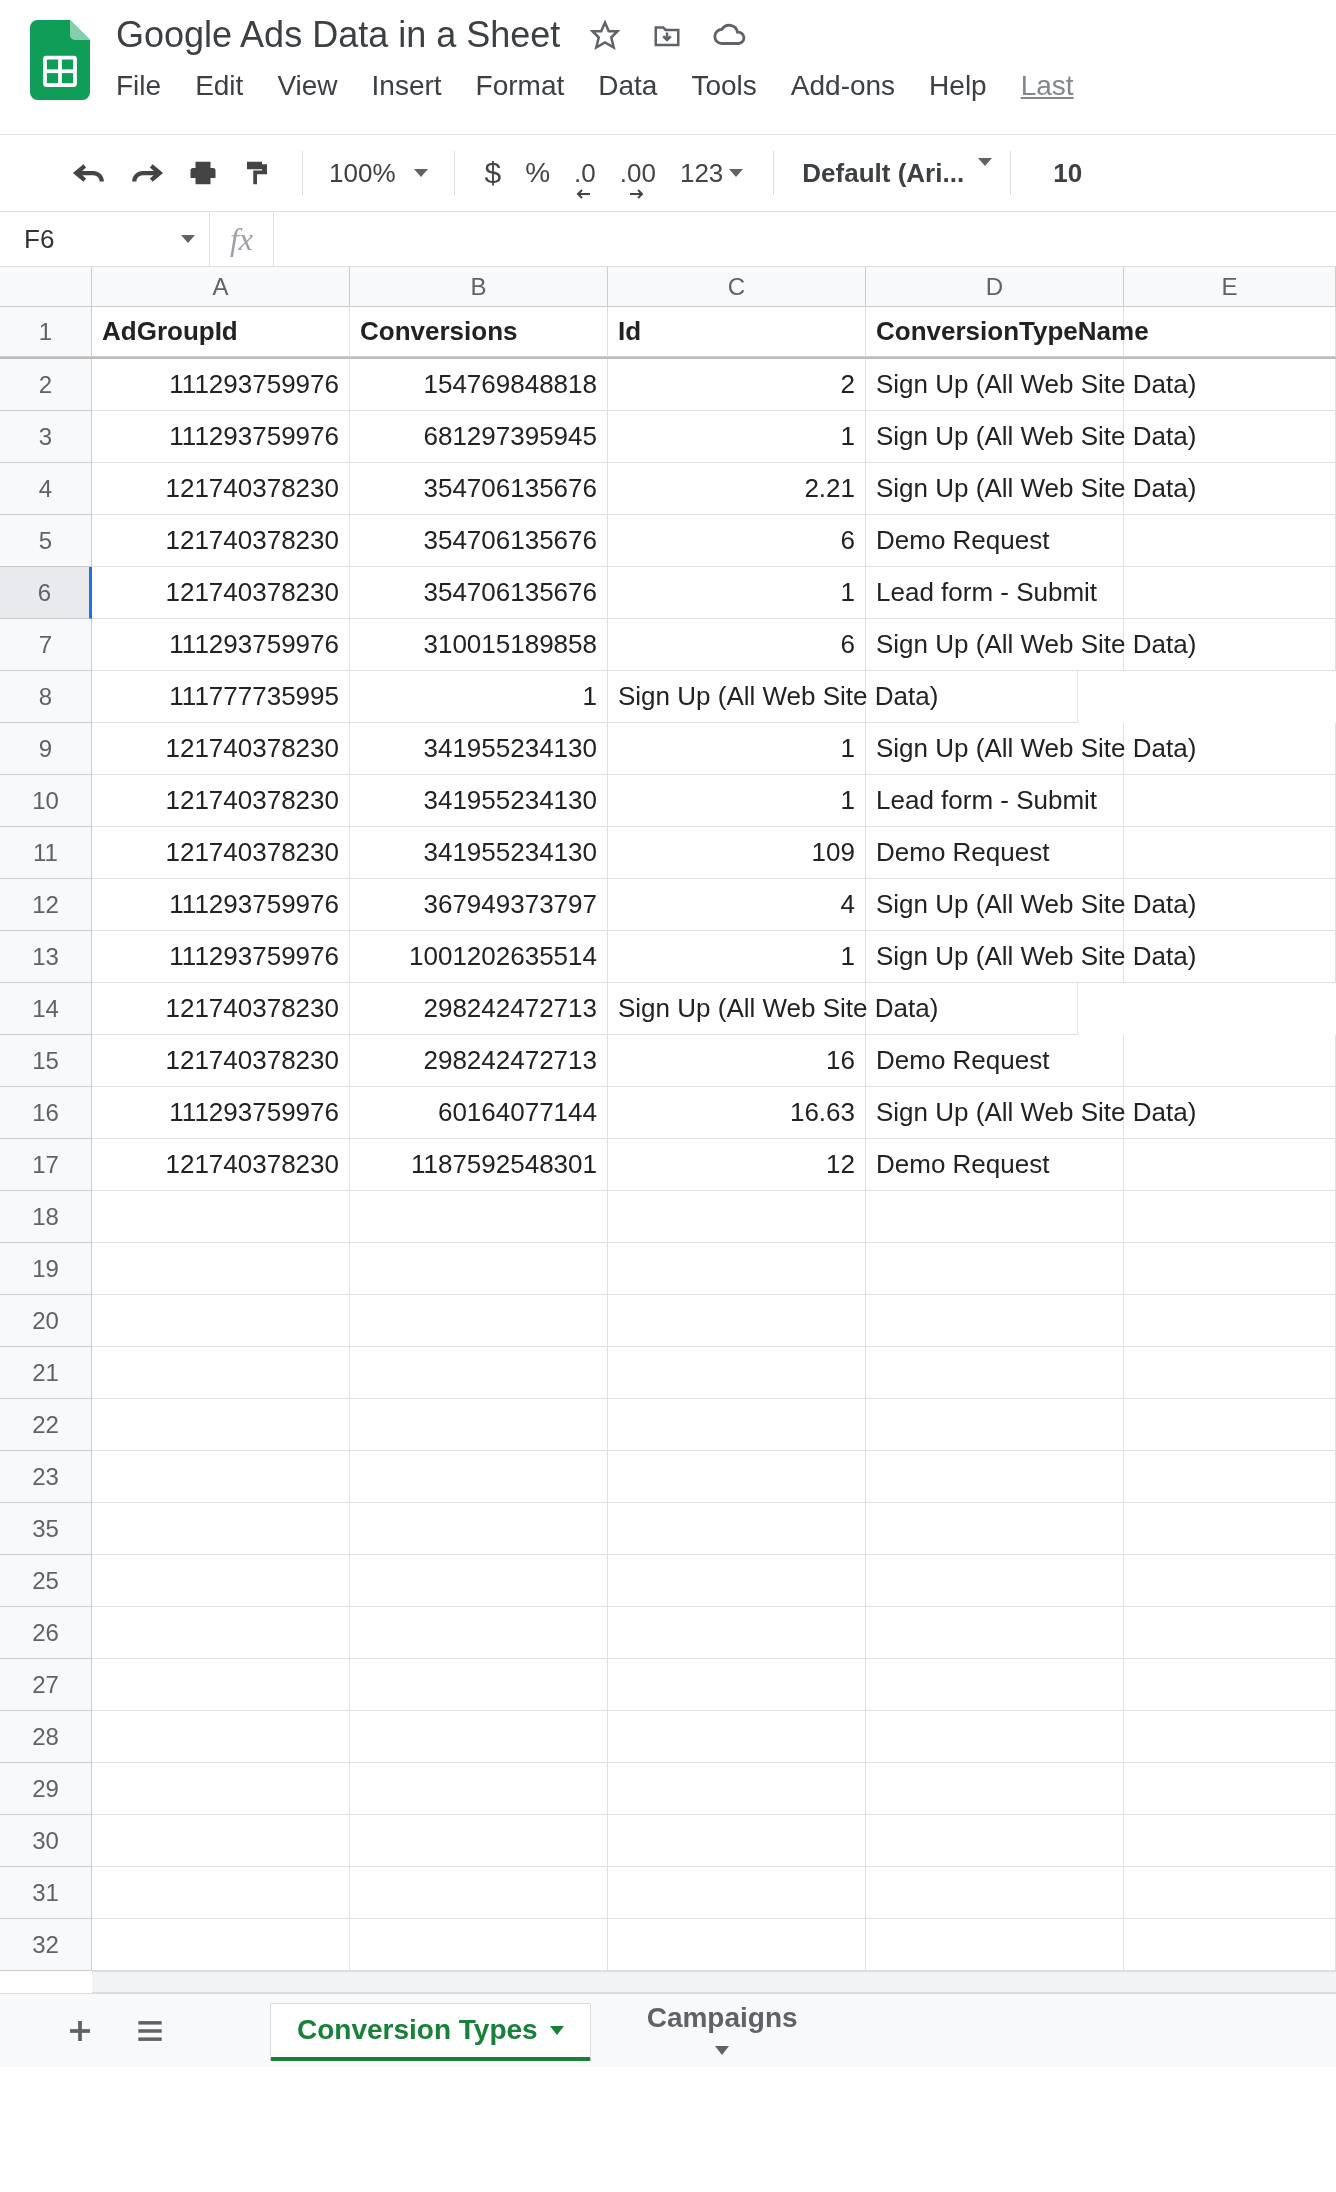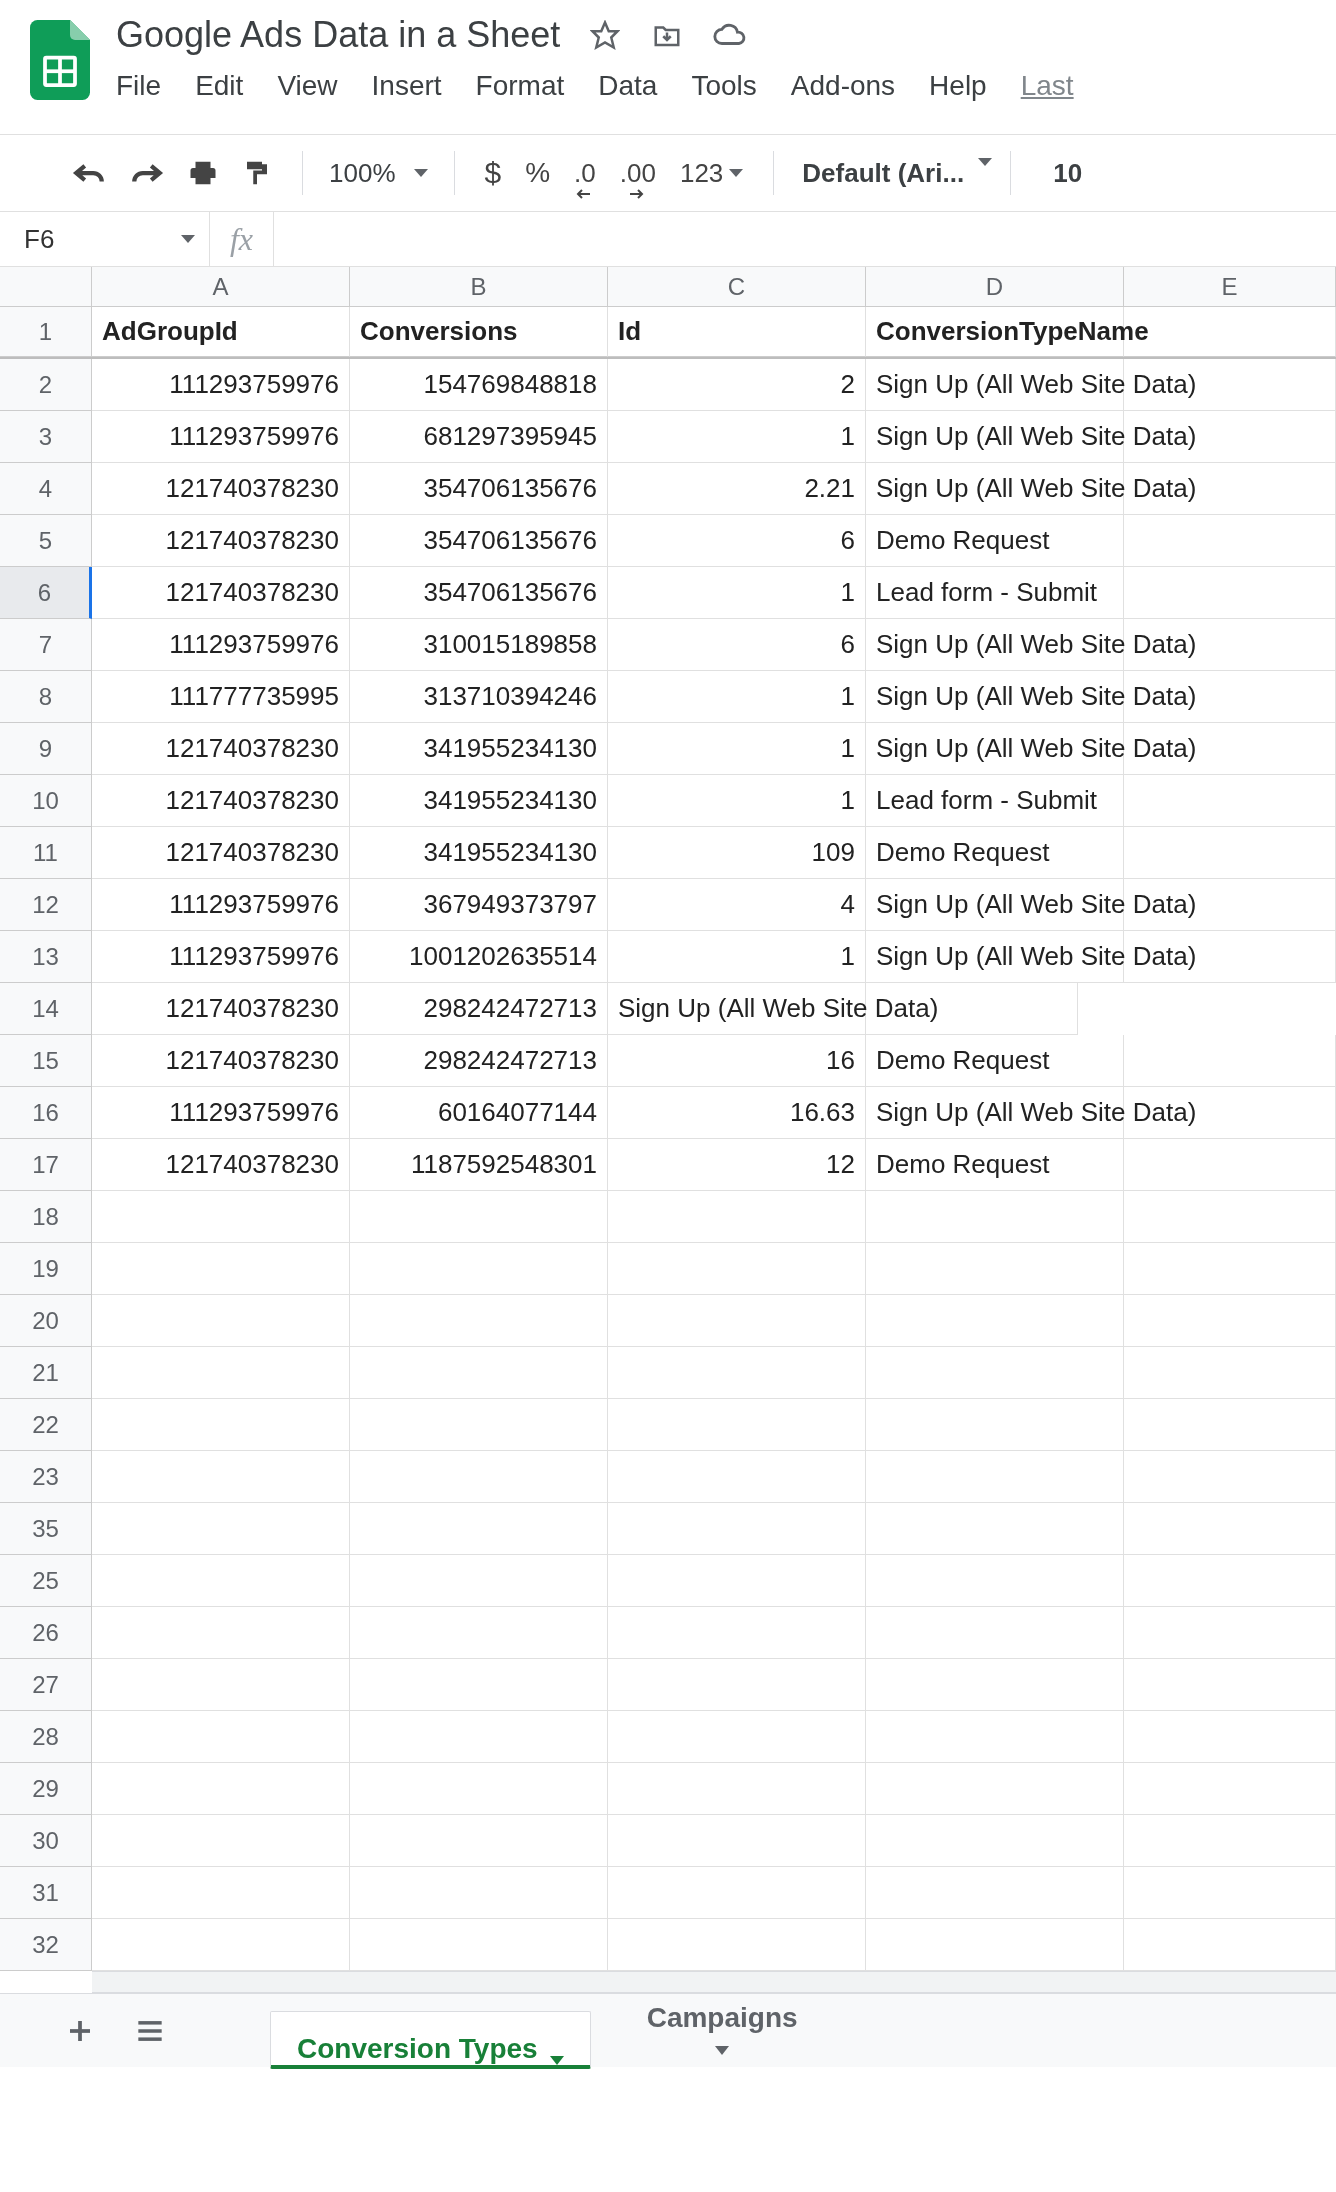"313710394246" div.cell { html: <div>313710394246</div> -> none }
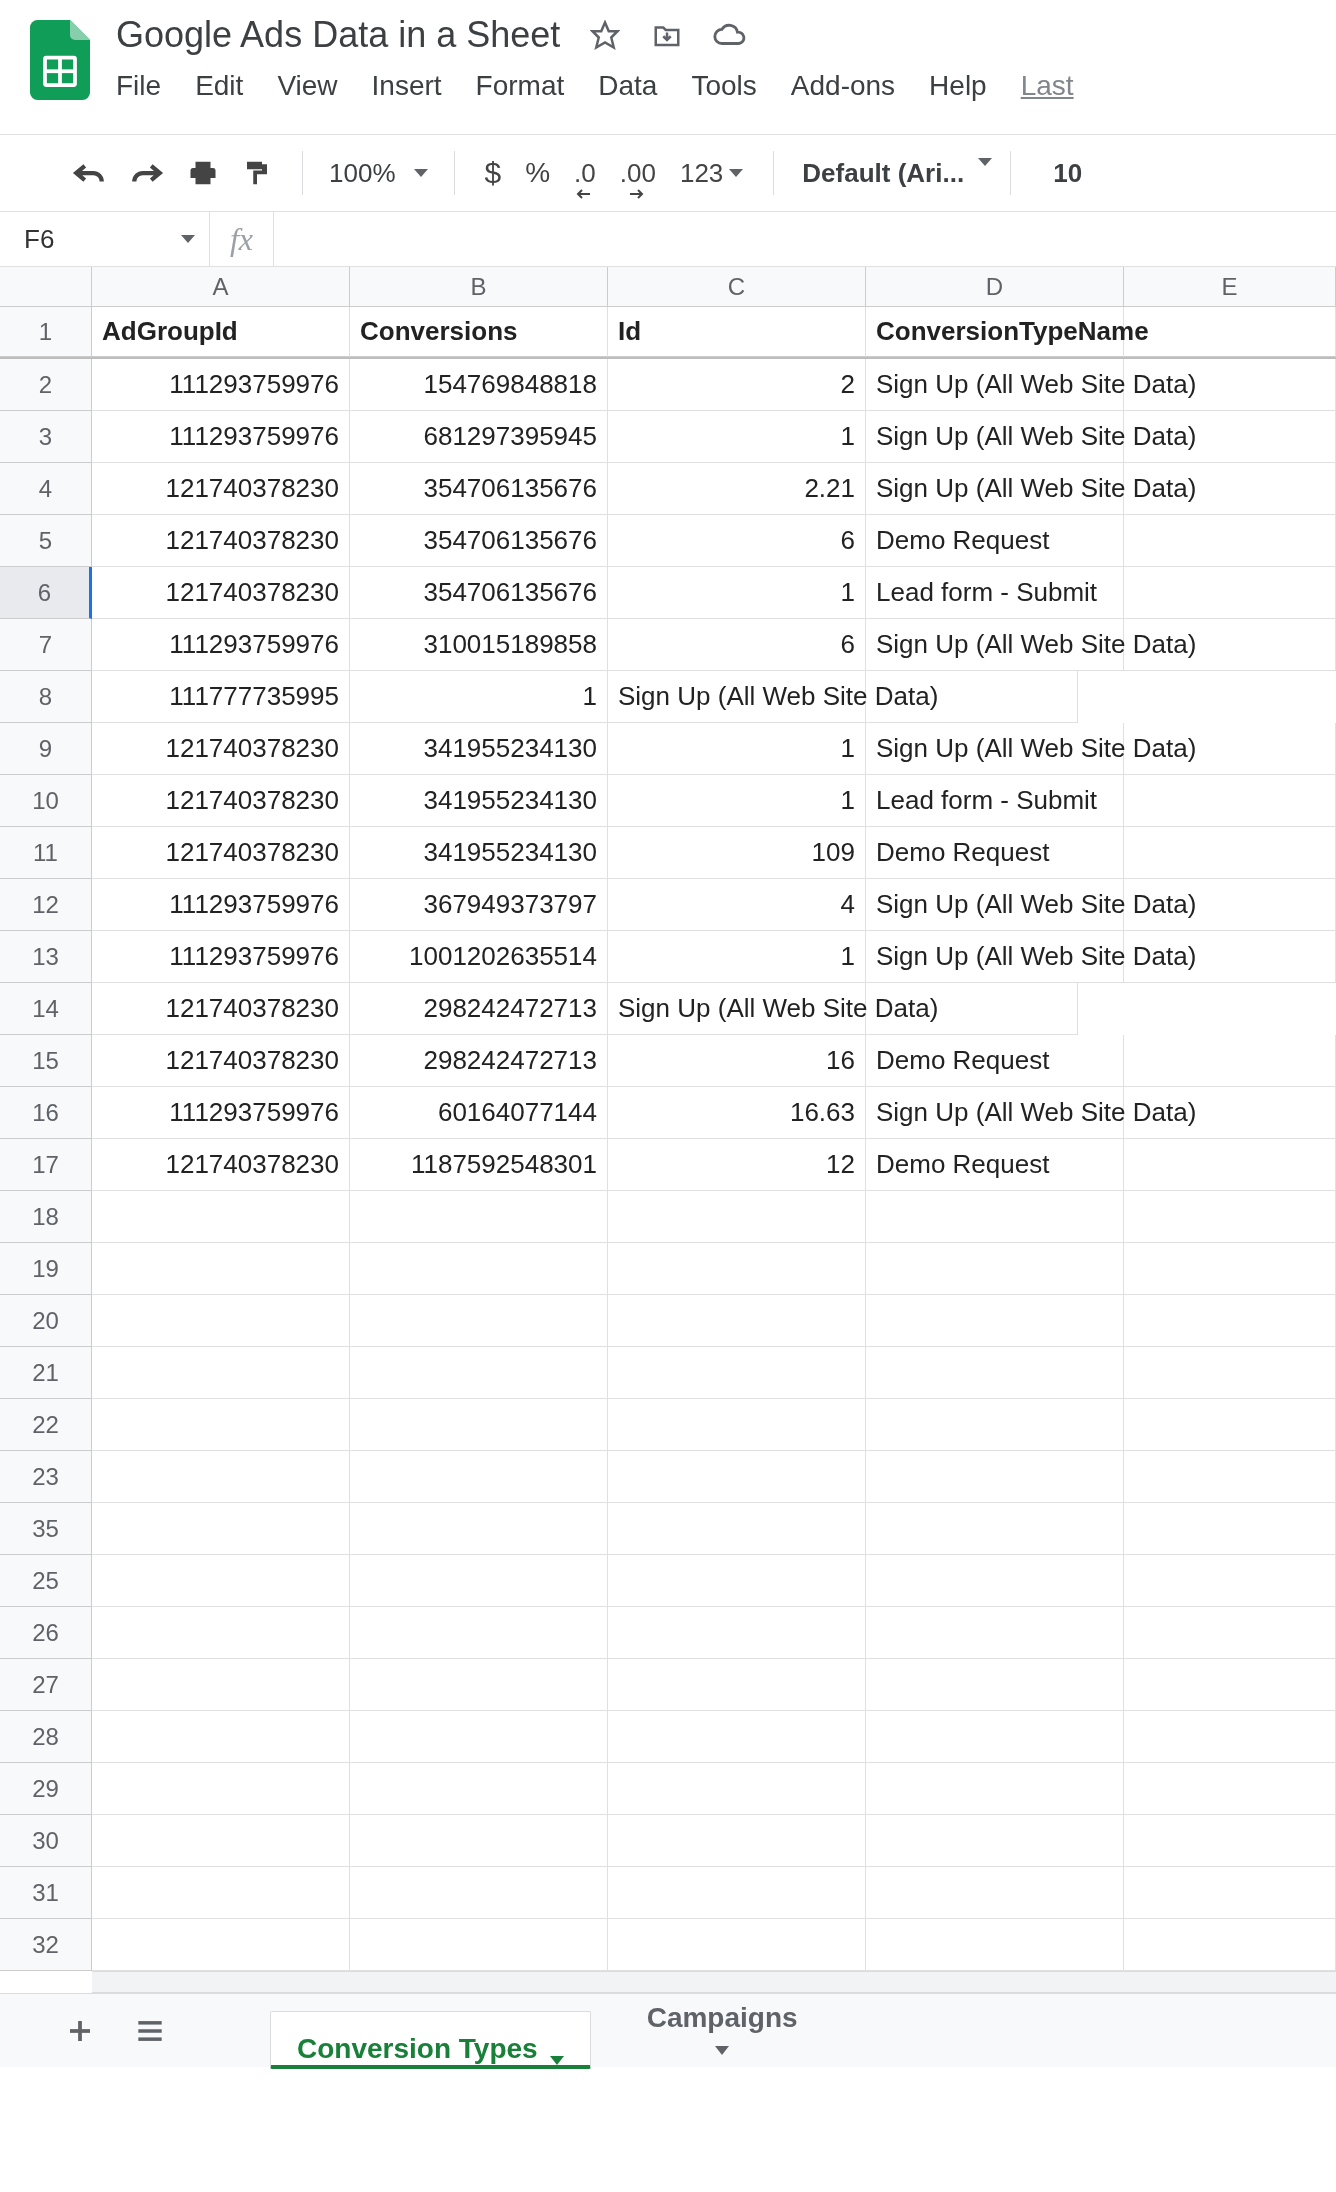"Conversion Types" .sheet-tab.active { align-items: flex-end -> none; top: 9px -> 1px }
